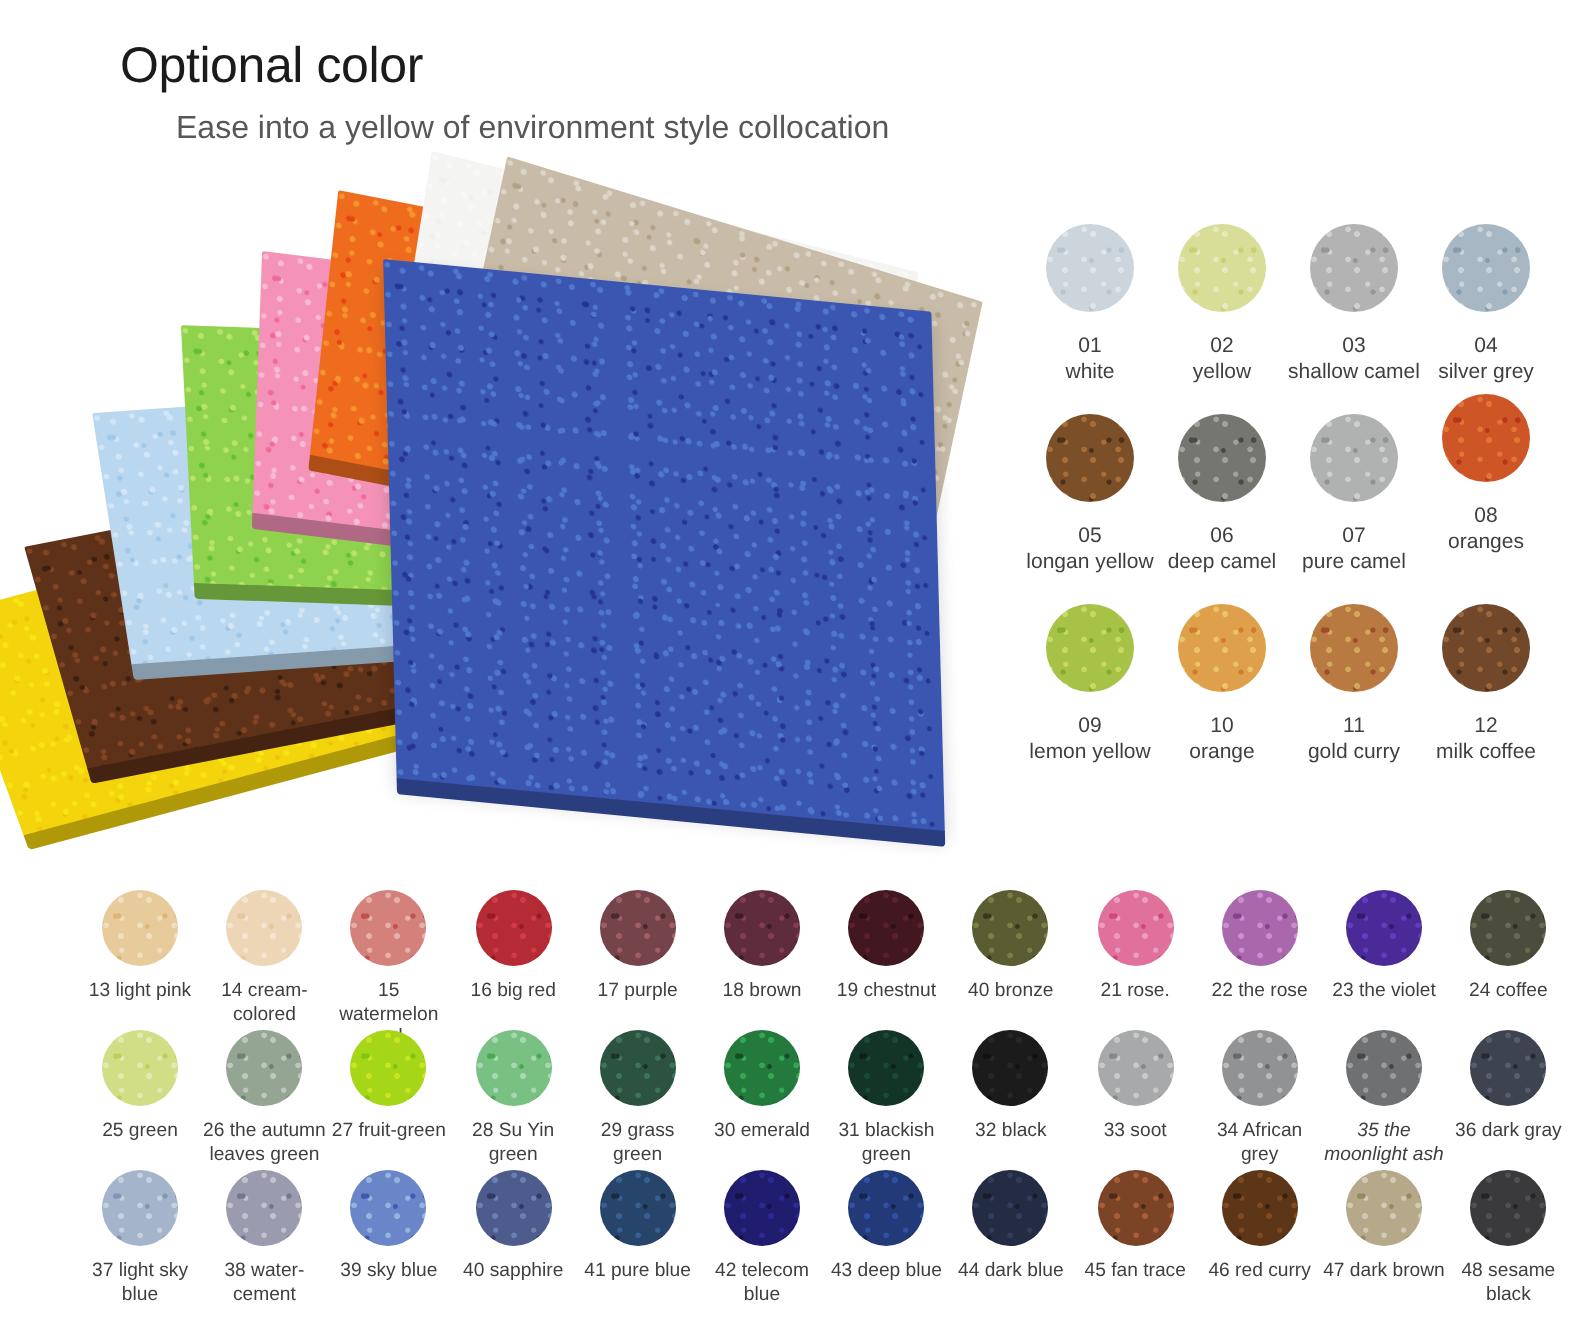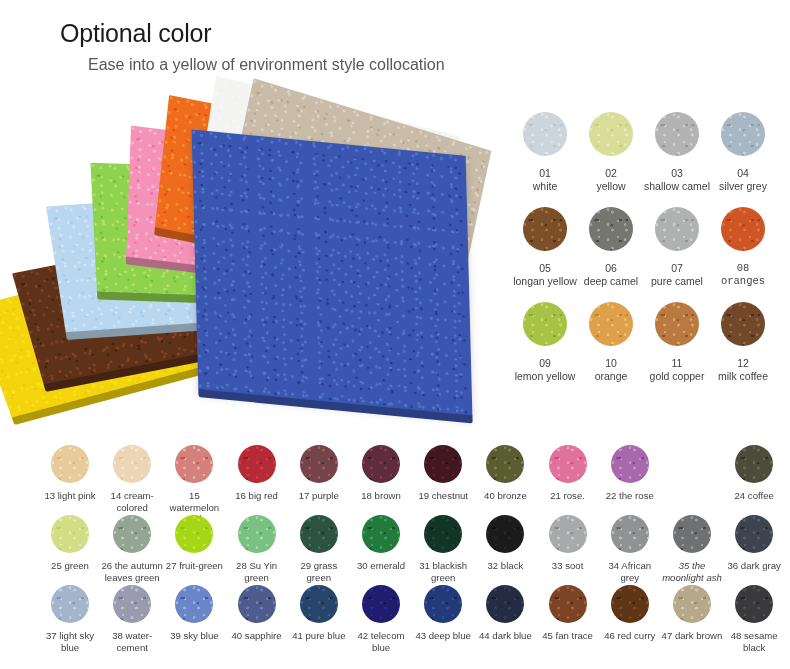"08" div.sw-cell-r { font-family: Liberation Mono, monospace -> none; top: 95px -> 85px }
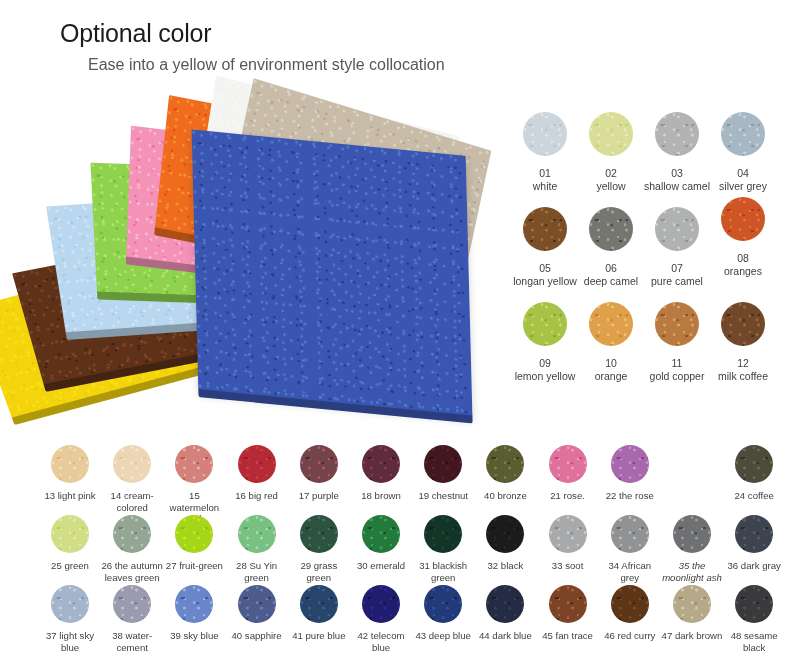"gold copper" div.sw-name-r { text: copper -> curry }
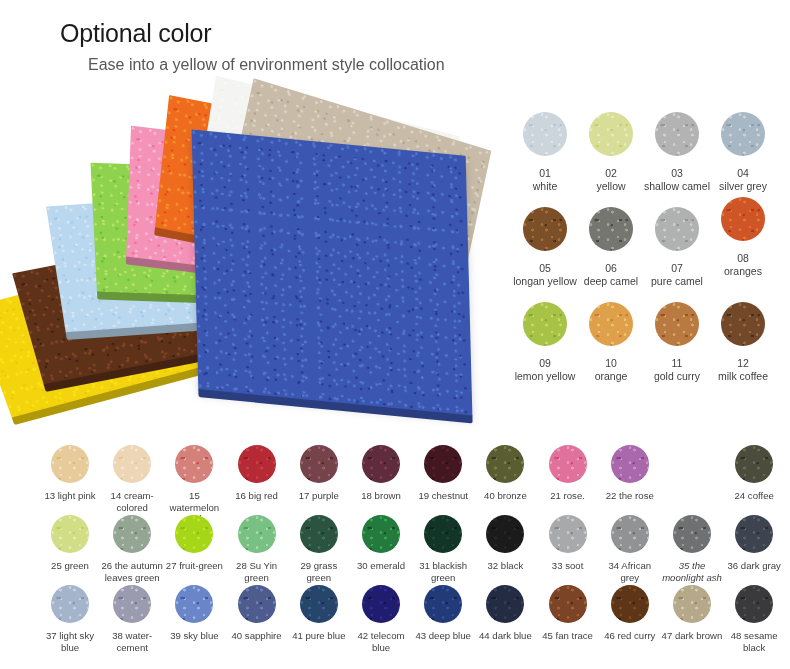"23 the violet" div.sw-cell-b { html: none -> <div> <div> <div></div> </div> <div>23 the violet</div> </div> }
